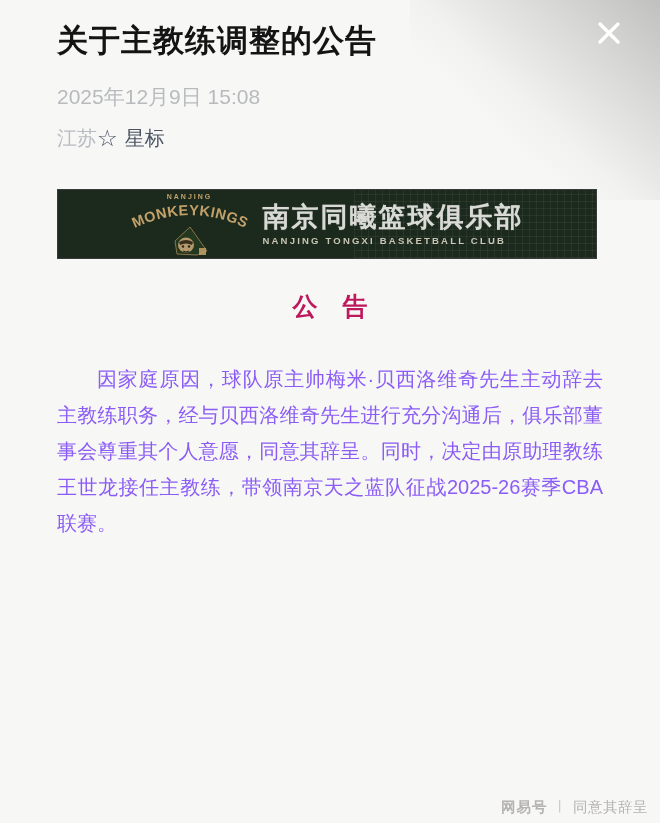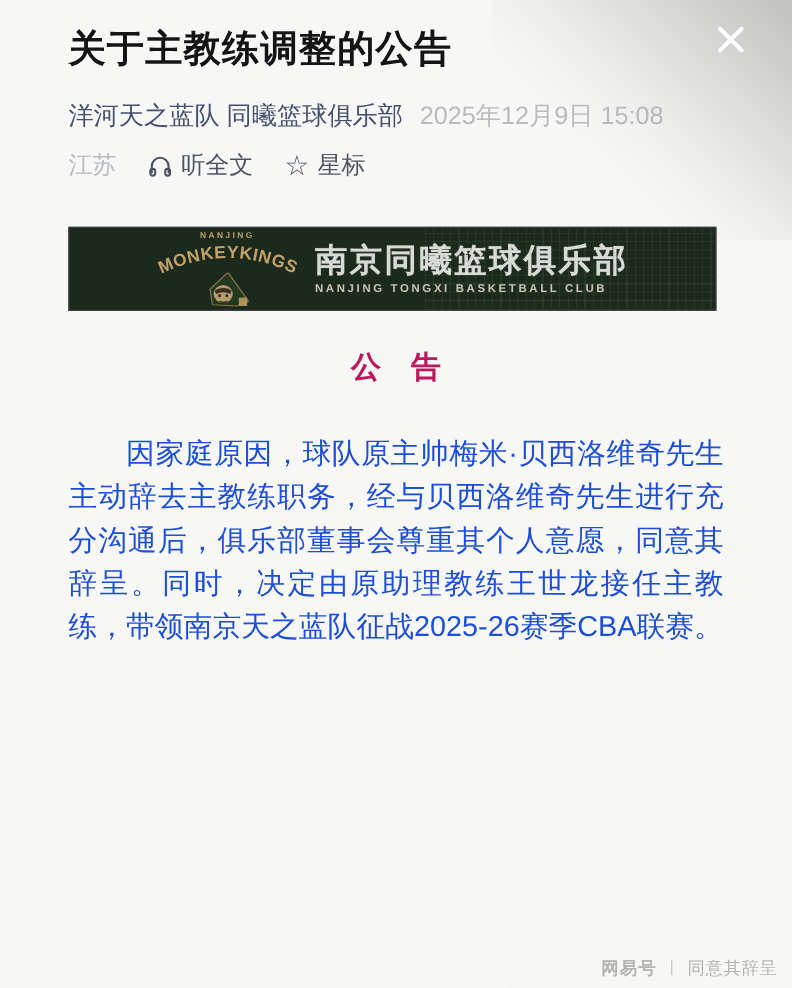"洋河天之蓝队 同曦篮球俱乐部" span.source-link { html: <span>洋河天之蓝队 同曦篮球俱乐部</span> -> none }
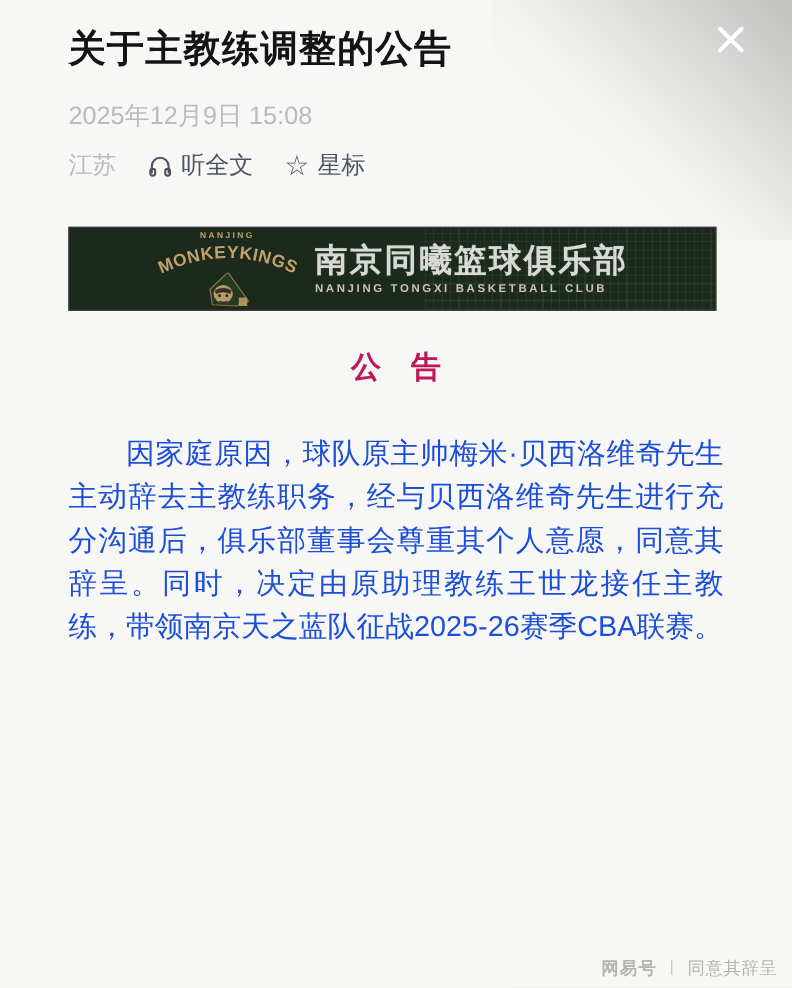"江苏" .meta-row { gap: 26px -> none }
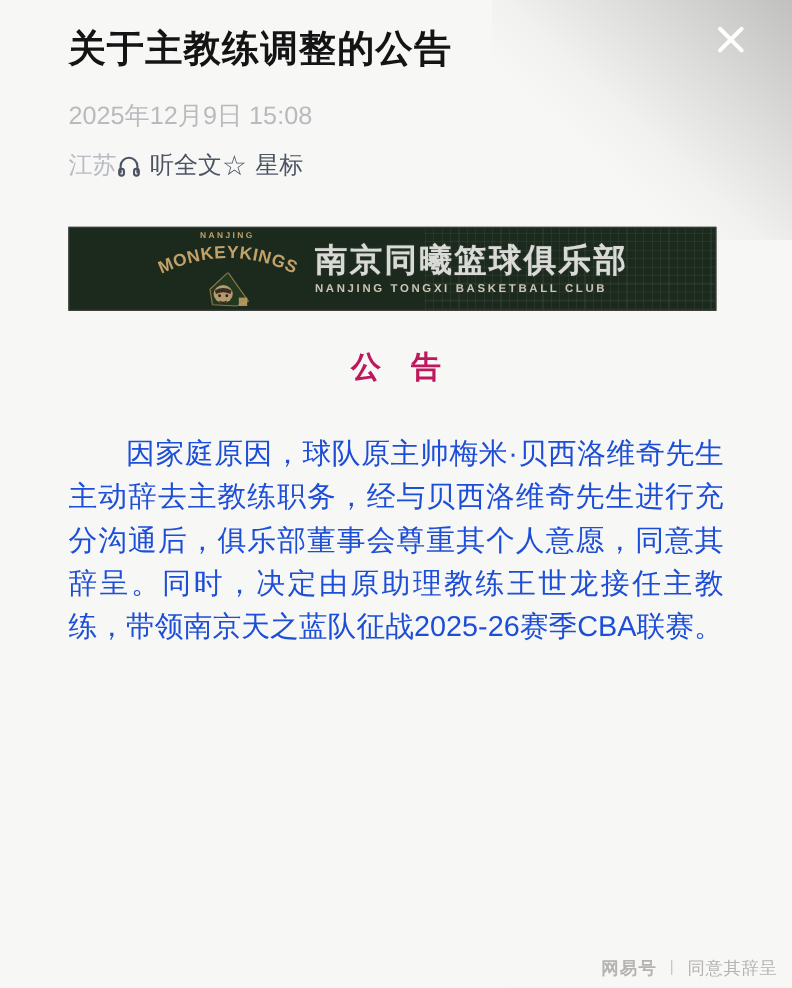"听全文" span.meta-btn { html: <span> <svg> <path></path> <rect></rect> <rect></rect> </svg> <span>听全文</span> </span> -> none }
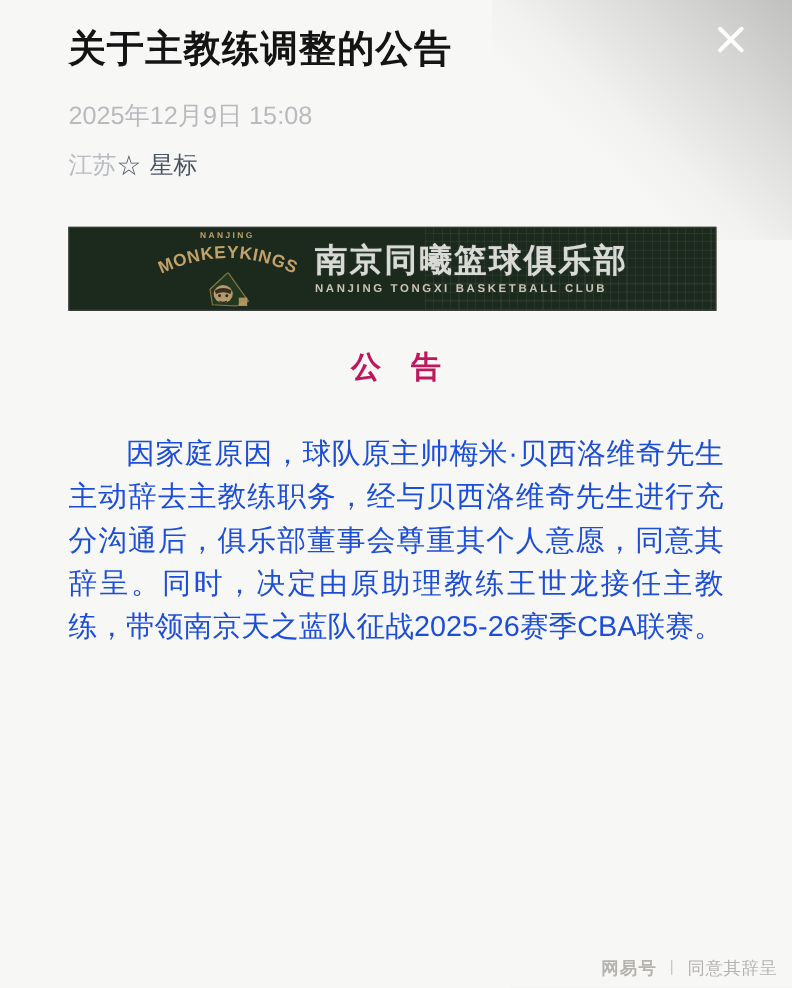"因家庭原因，球队原主帅梅米·贝西洛维奇先生主动辞去主教练职务，经与贝西洛维奇先生" .article p { color: #1d4ed8 -> #8b5cf6; font-size: 24px -> 20px }
